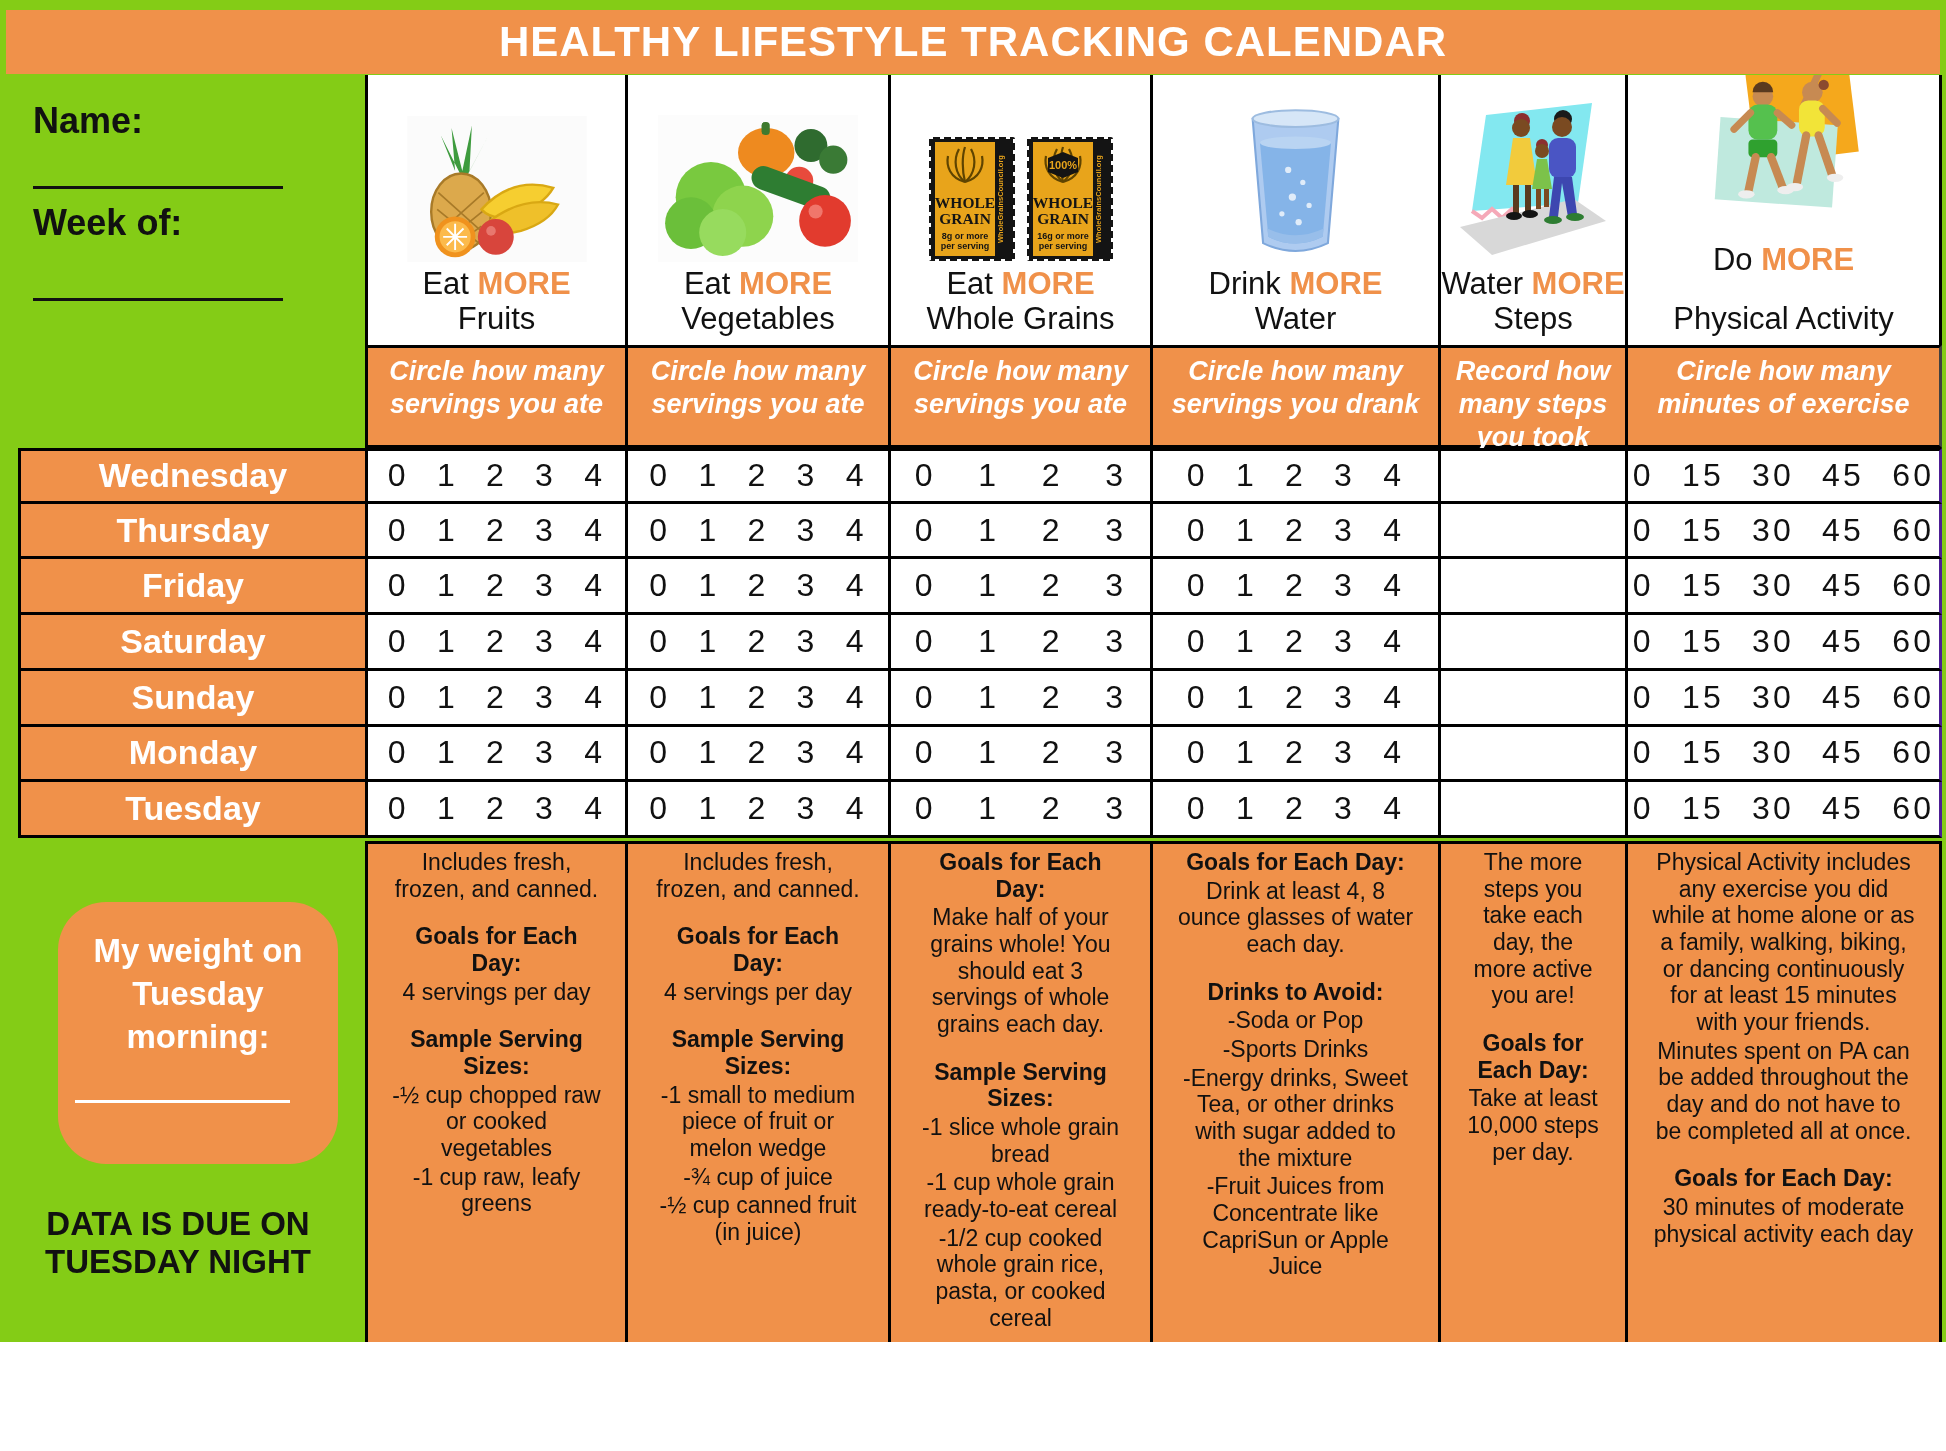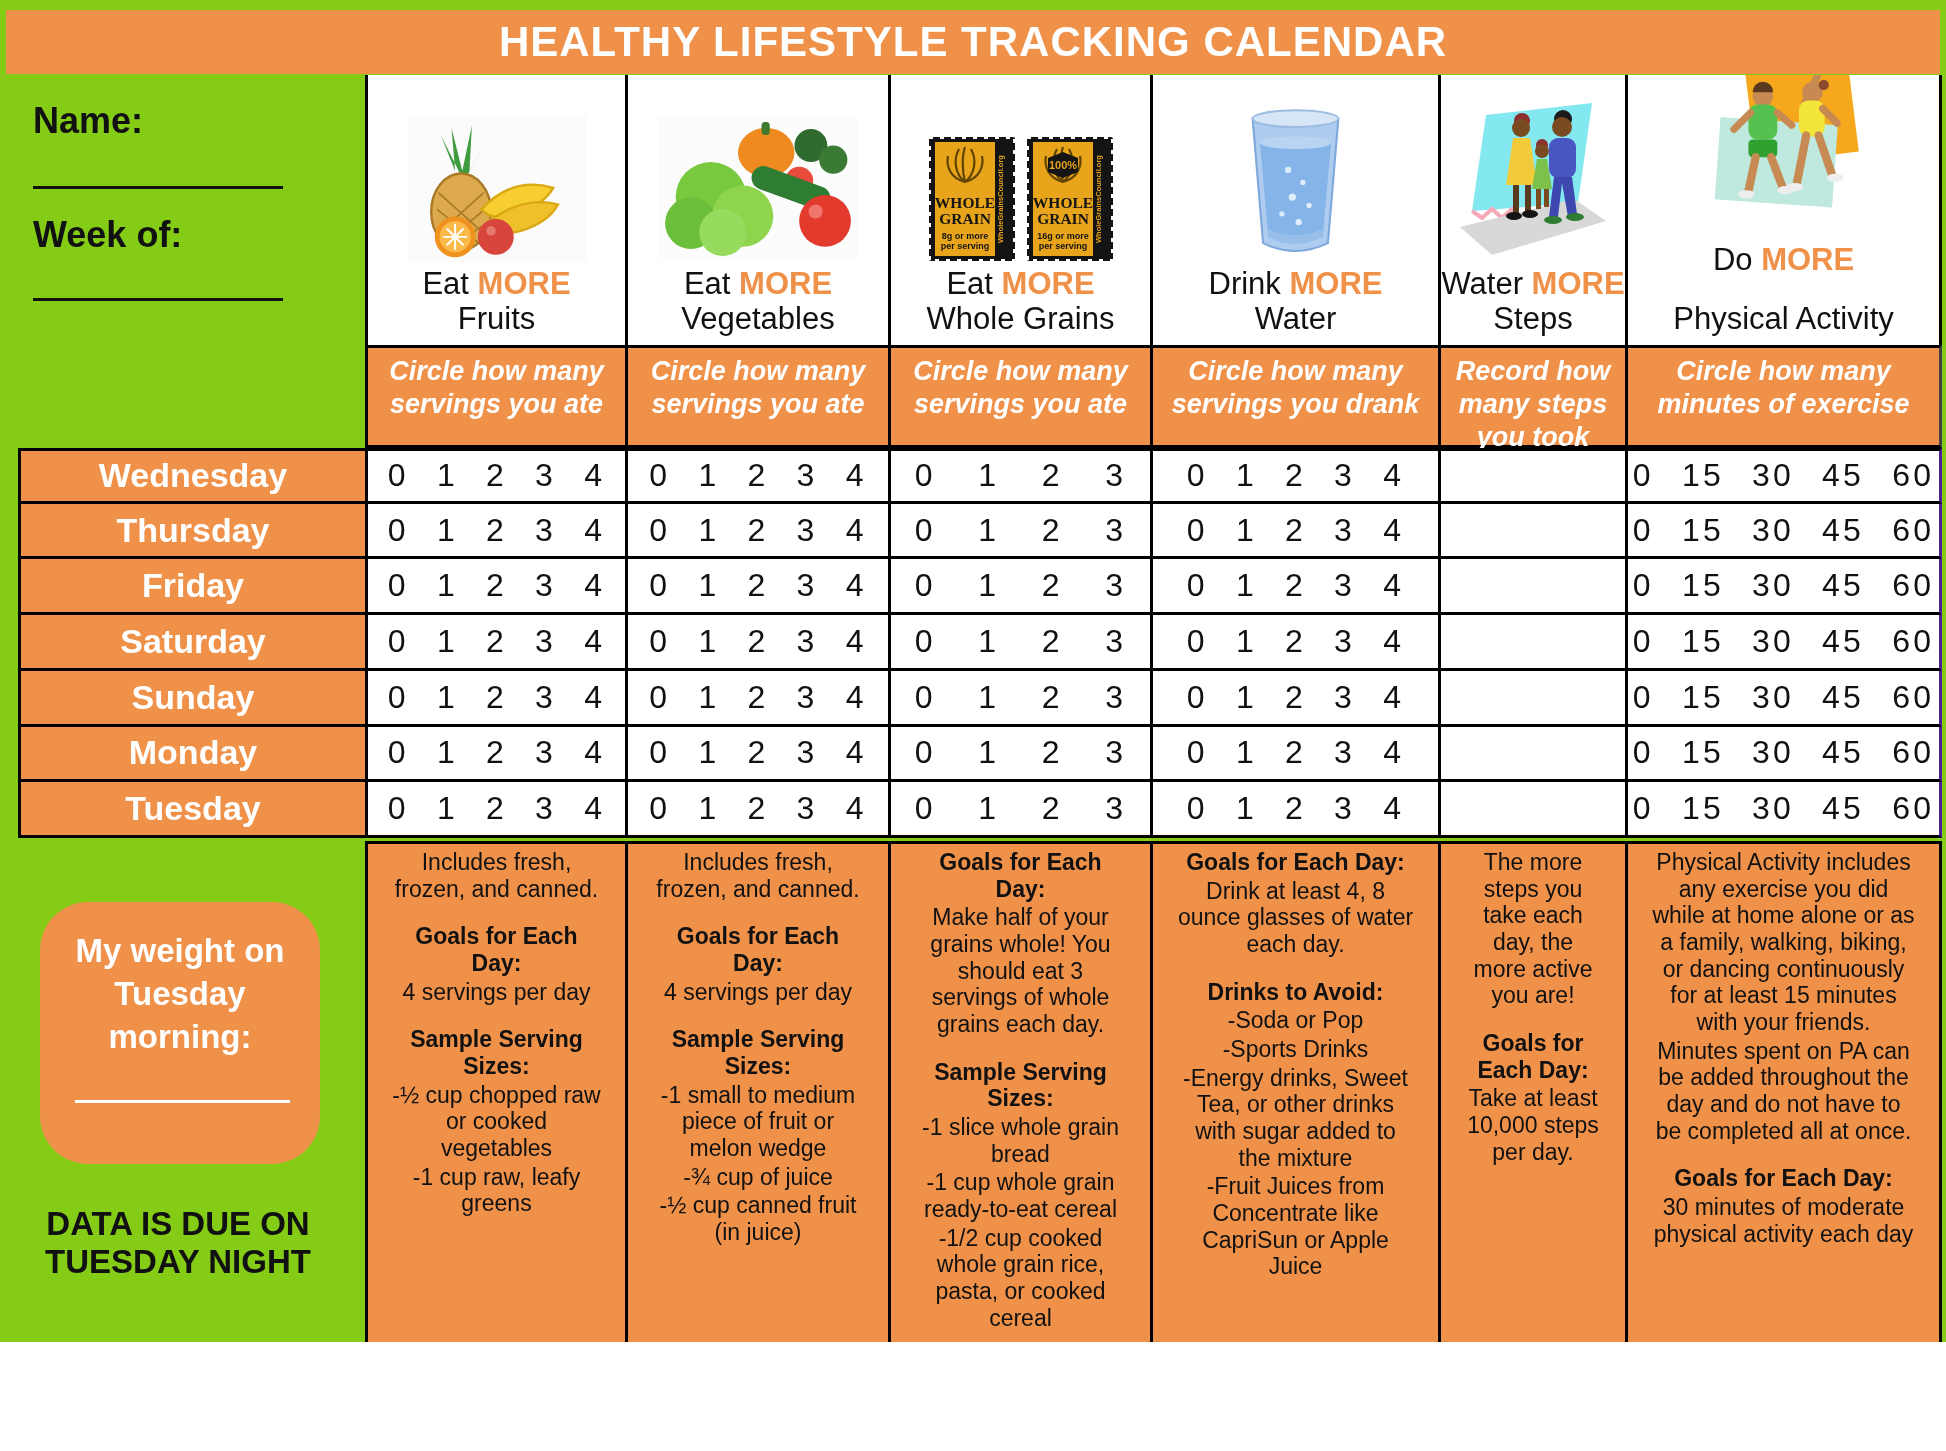"Week of:" div.field-label { top: 214px -> 202px }
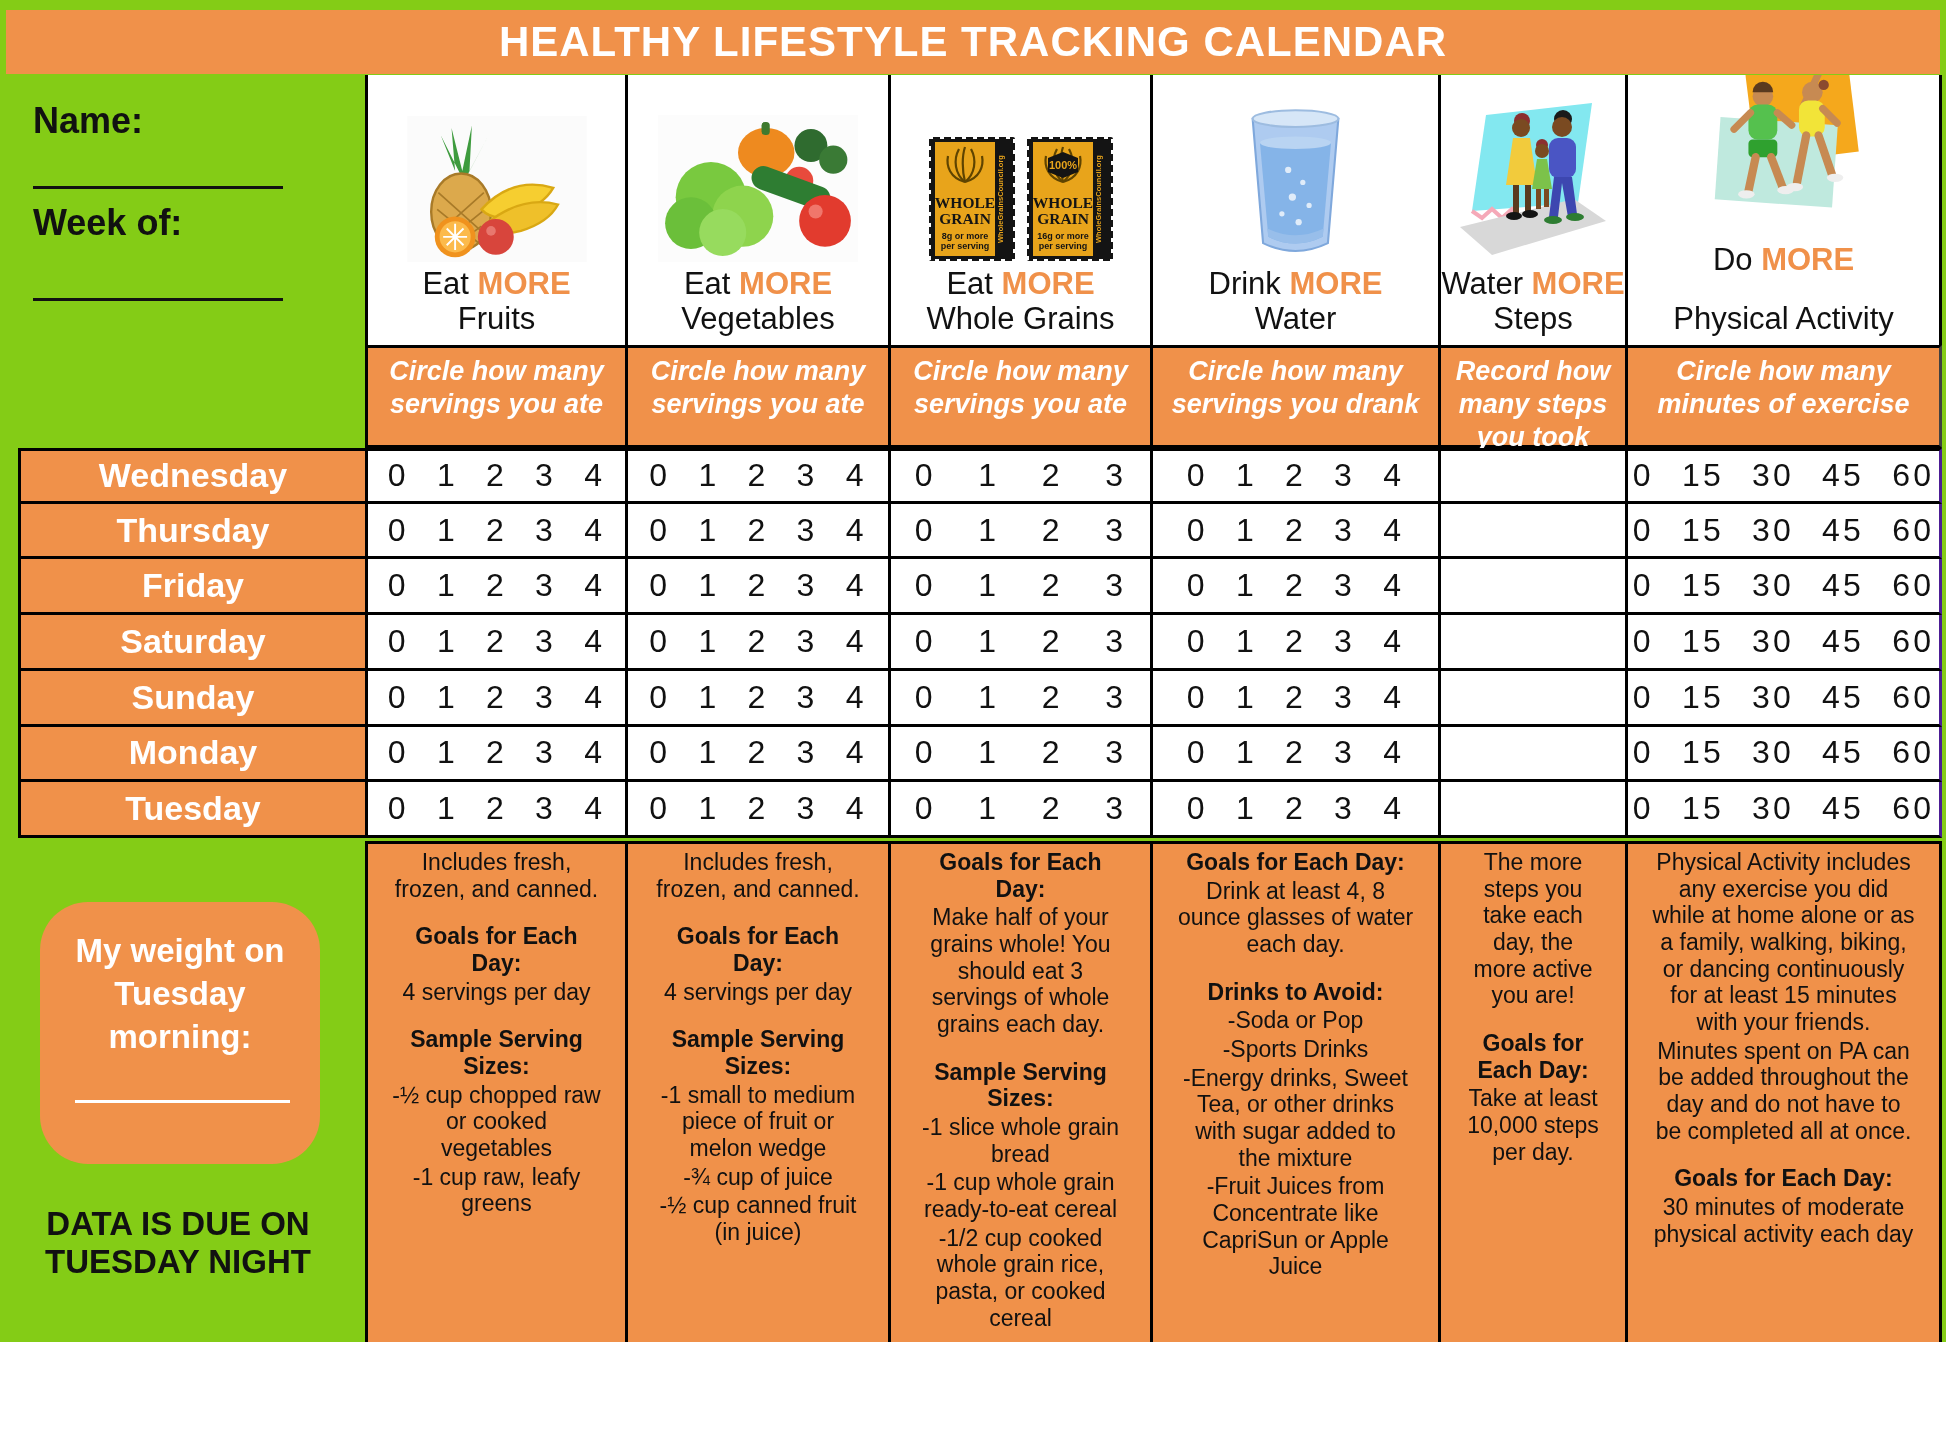"My weight on Tuesday morning:" .weight-box { left: 40px -> 58px }
